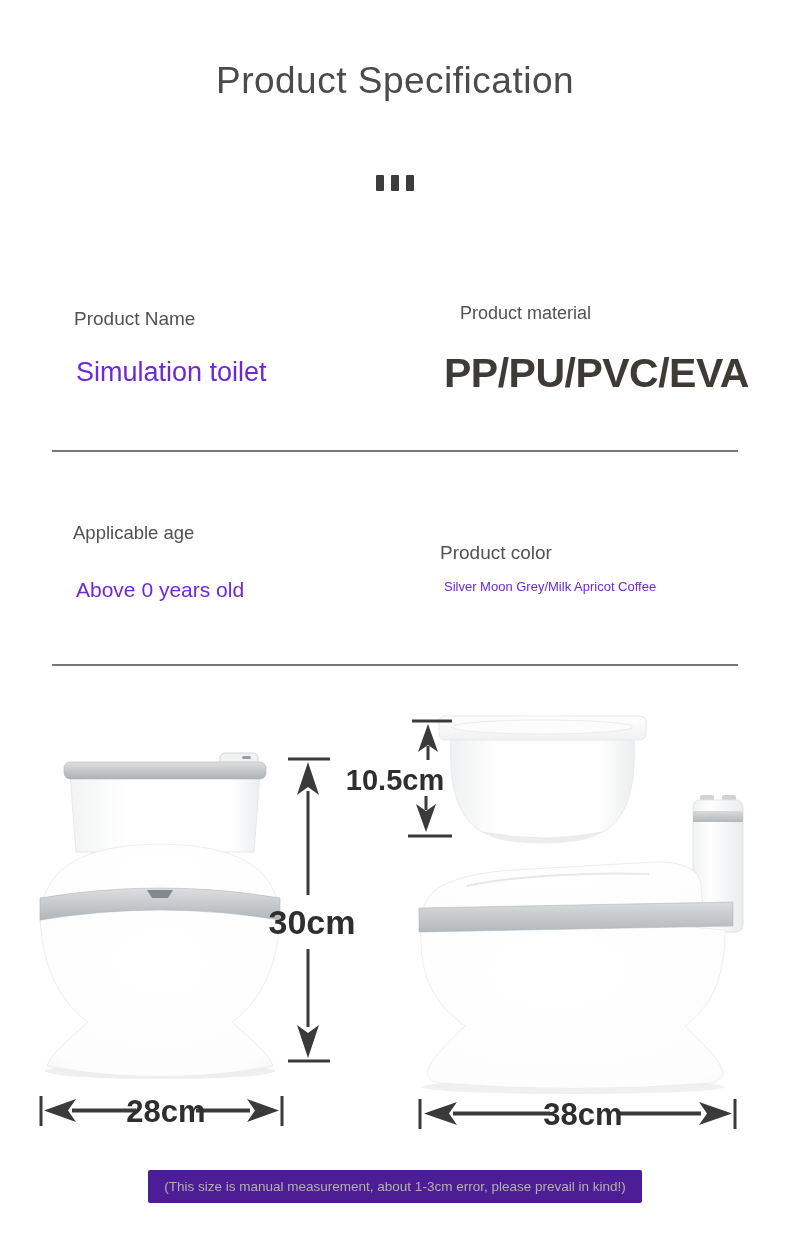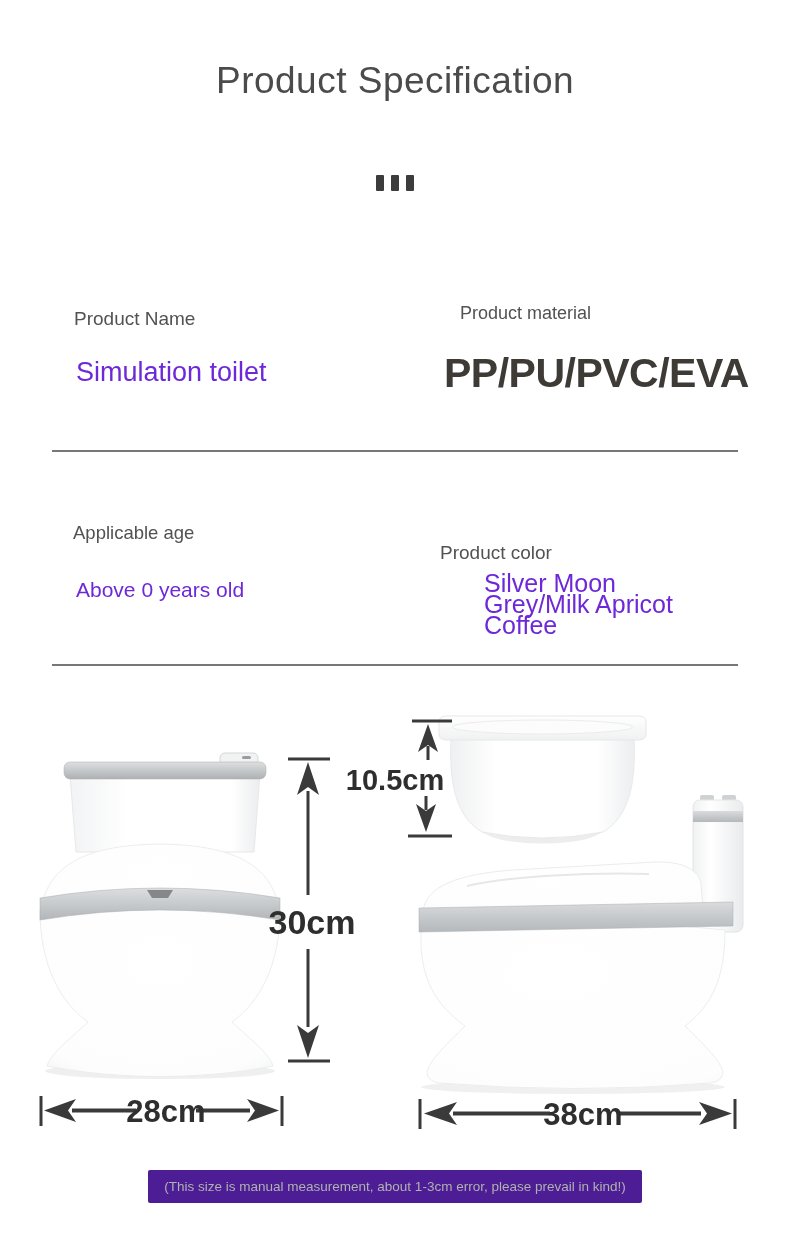"Silver Moon Grey/Milk Apricot Coffee" .val-color { font-size: 25px -> 13px; line-height: 21px -> 28px; margin-left: 40px -> none }
